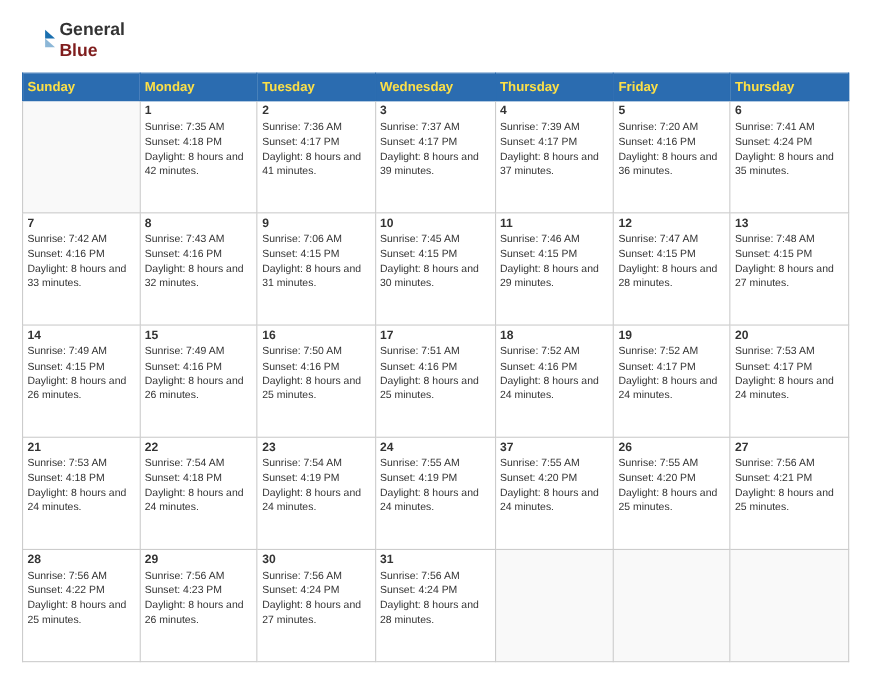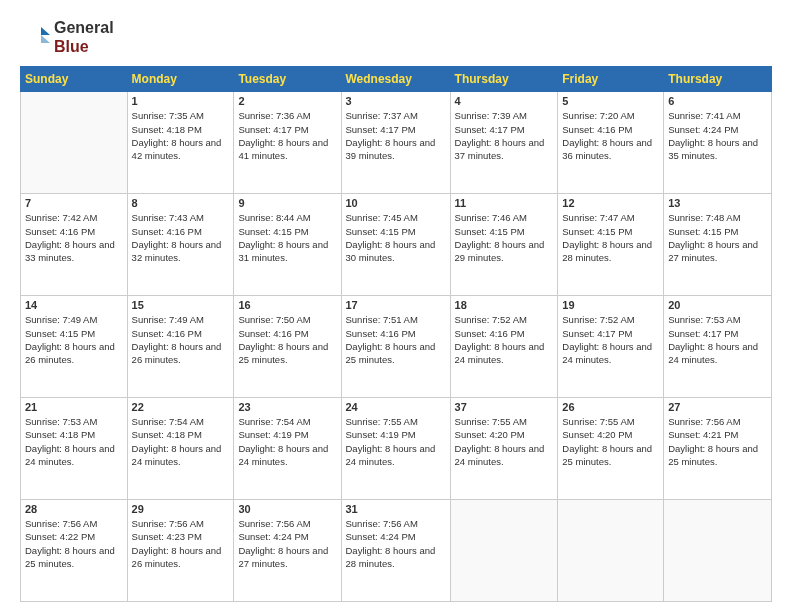"Sunrise: 8:44 AM Sunset: 4:15" div.day-info { text: 8:44 -> 7:06 }
